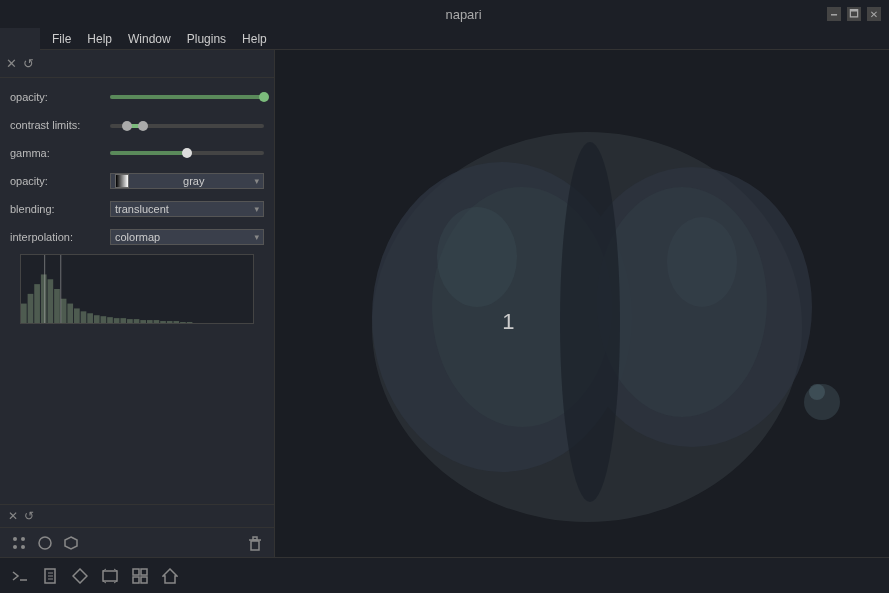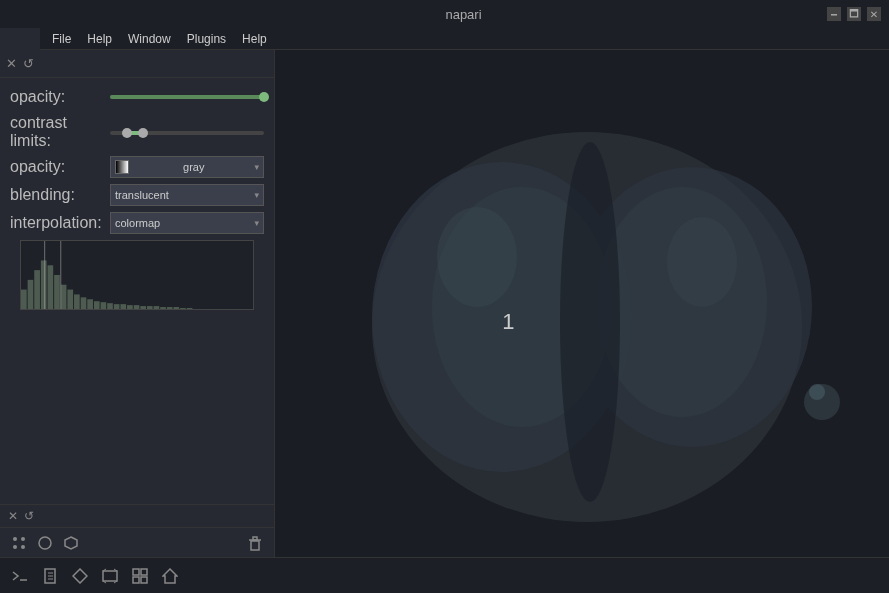"opacity:" .prop-label { font-size: 16px -> 11px }
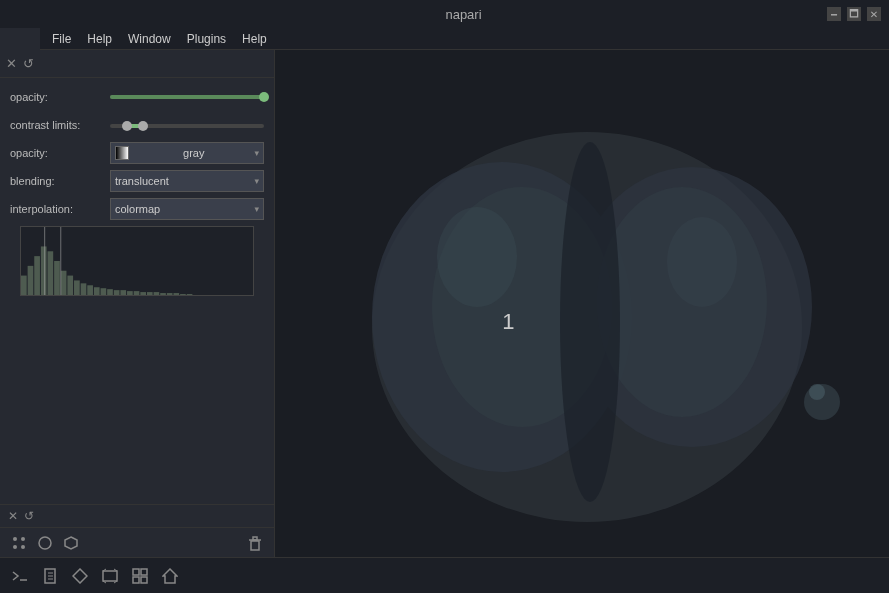"gamma:" div.prop-row { html: none -> <div> <span>gamma:</span> <div> <div> <div></div> <div></div> </div> </div> </div> }
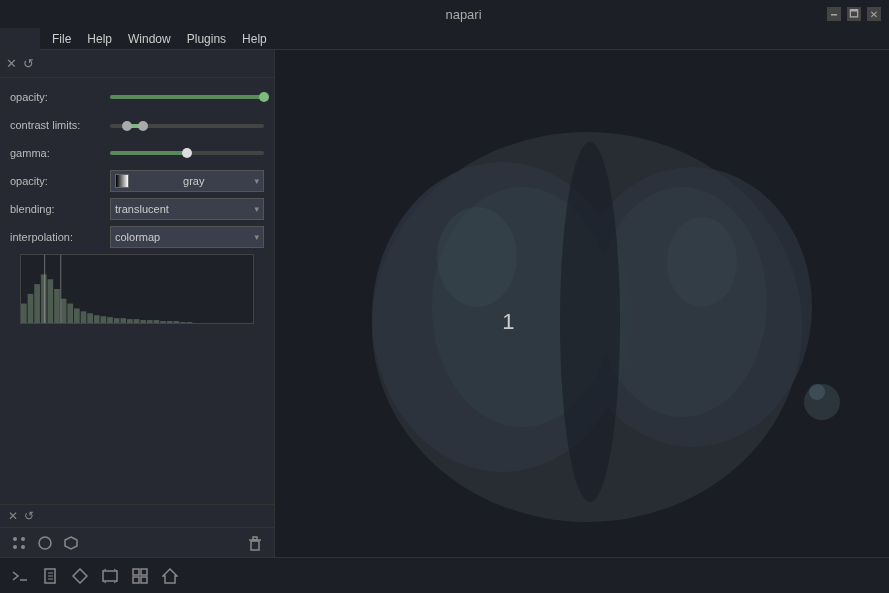"gray" .dropdown { height: 22px -> 16px }
